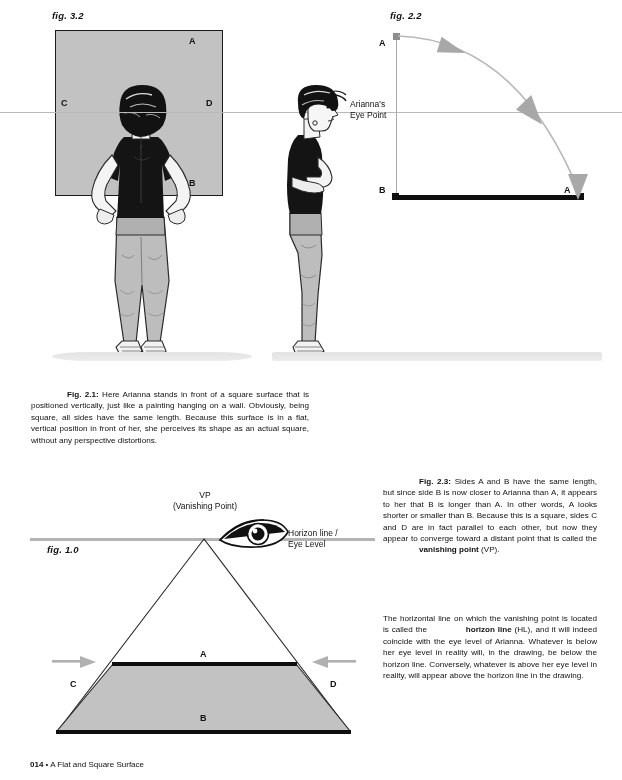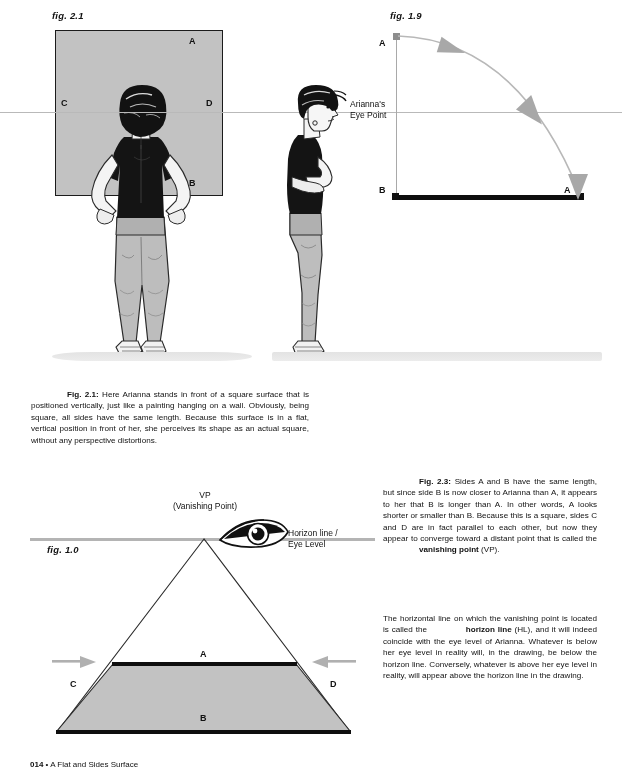"fig. 2.1" div.figlabel { text: 2.1 -> 3.2 }
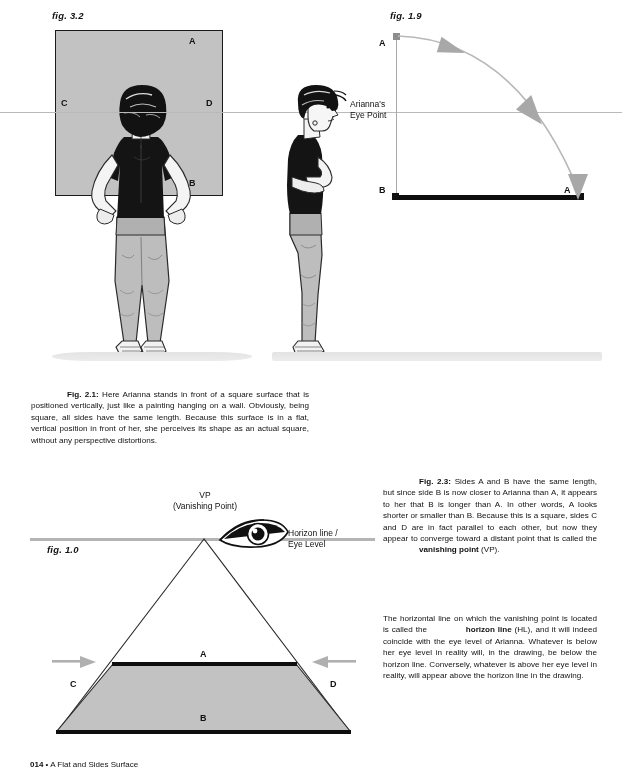"fig. 1.9" div.figlabel { text: 1.9 -> 2.2 }
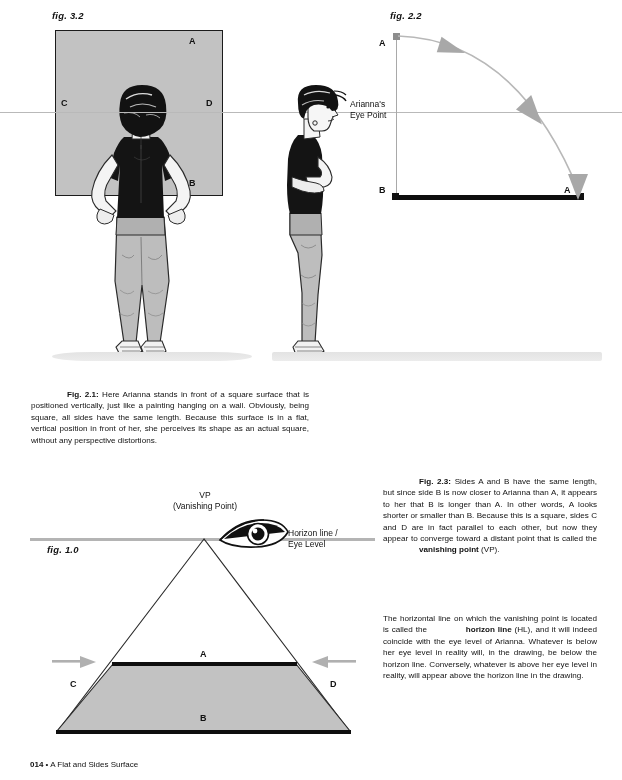"A Flat and Sides Surface" span { text: Sides -> Square }
